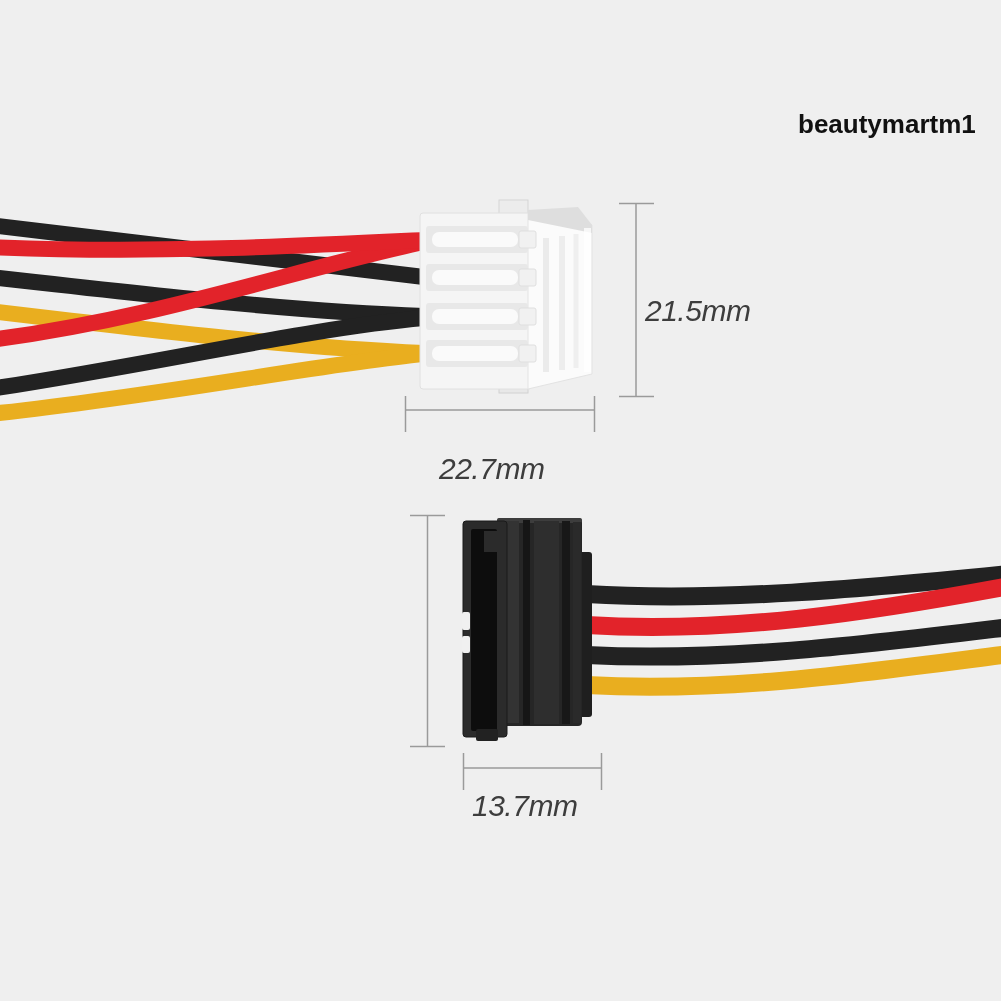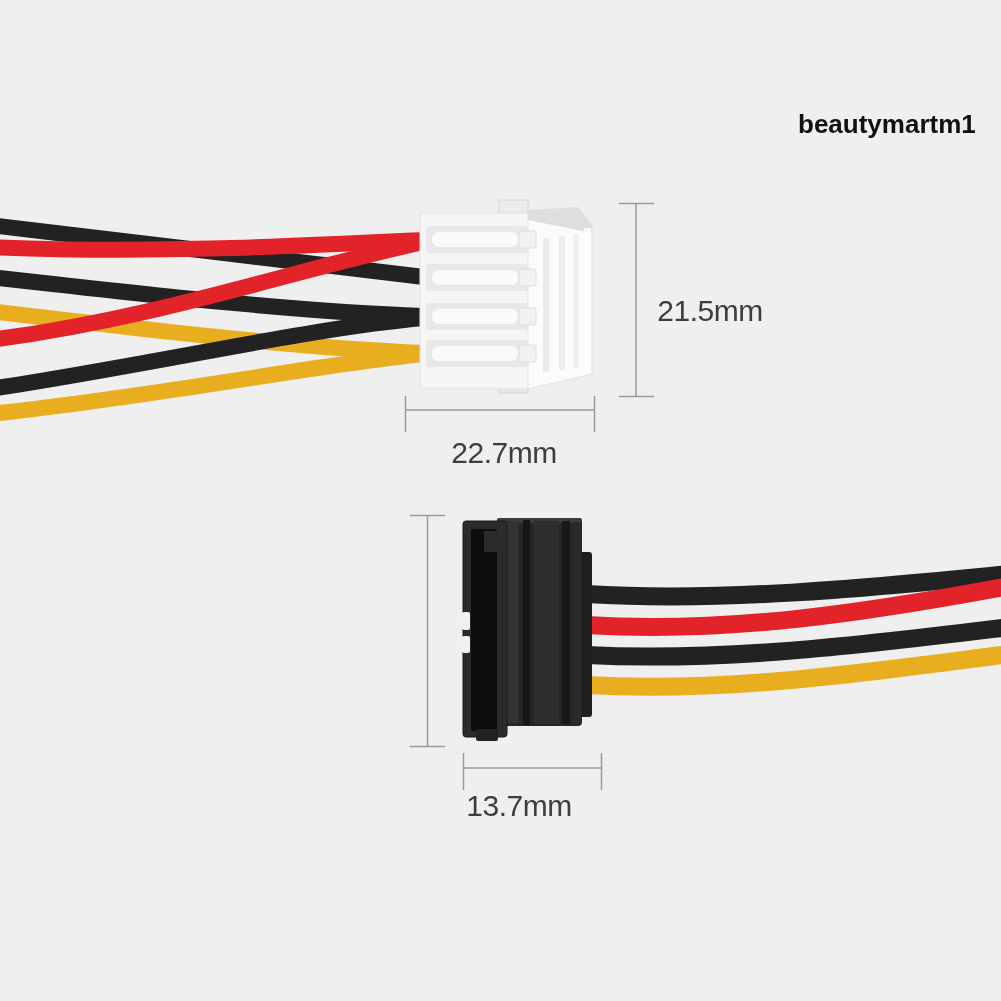"21.5mm" .dim-label { font-style: none -> italic; text-align: center -> left }
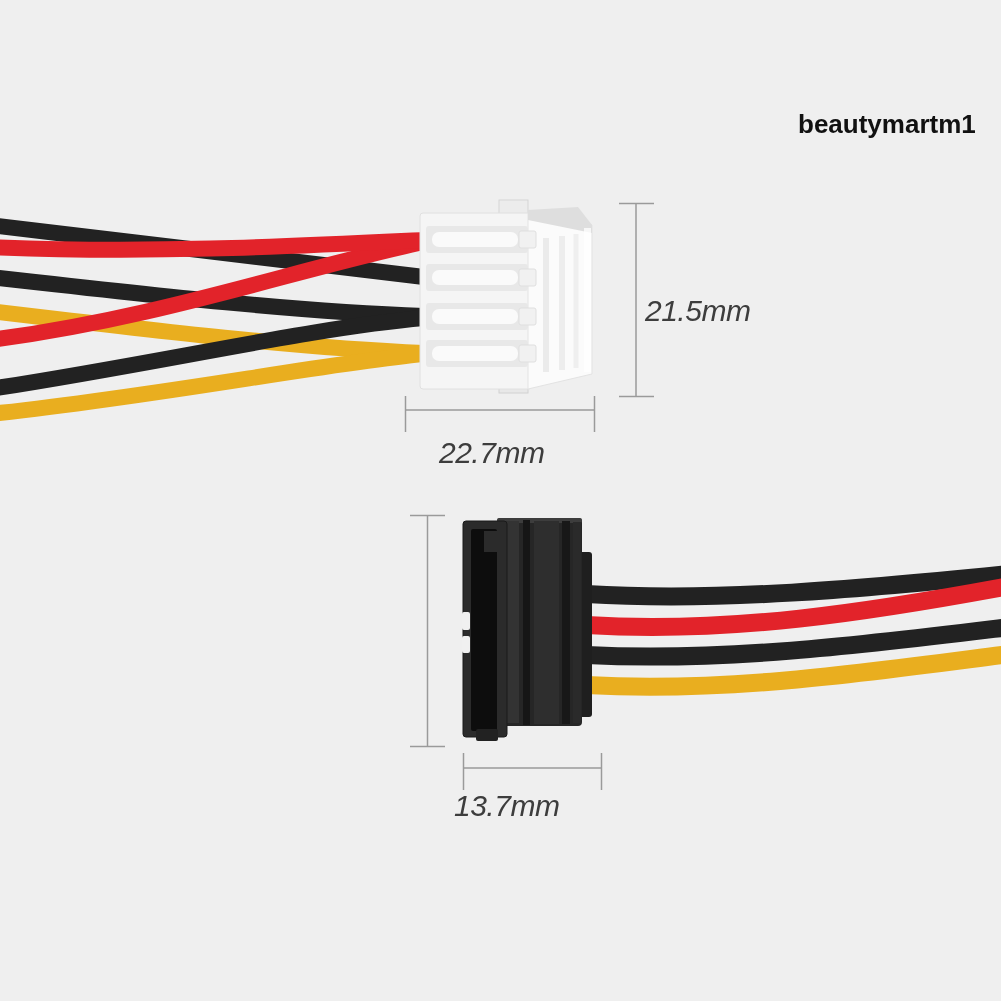"22.7mm" .lbl-top-width { top: 436px -> 452px }
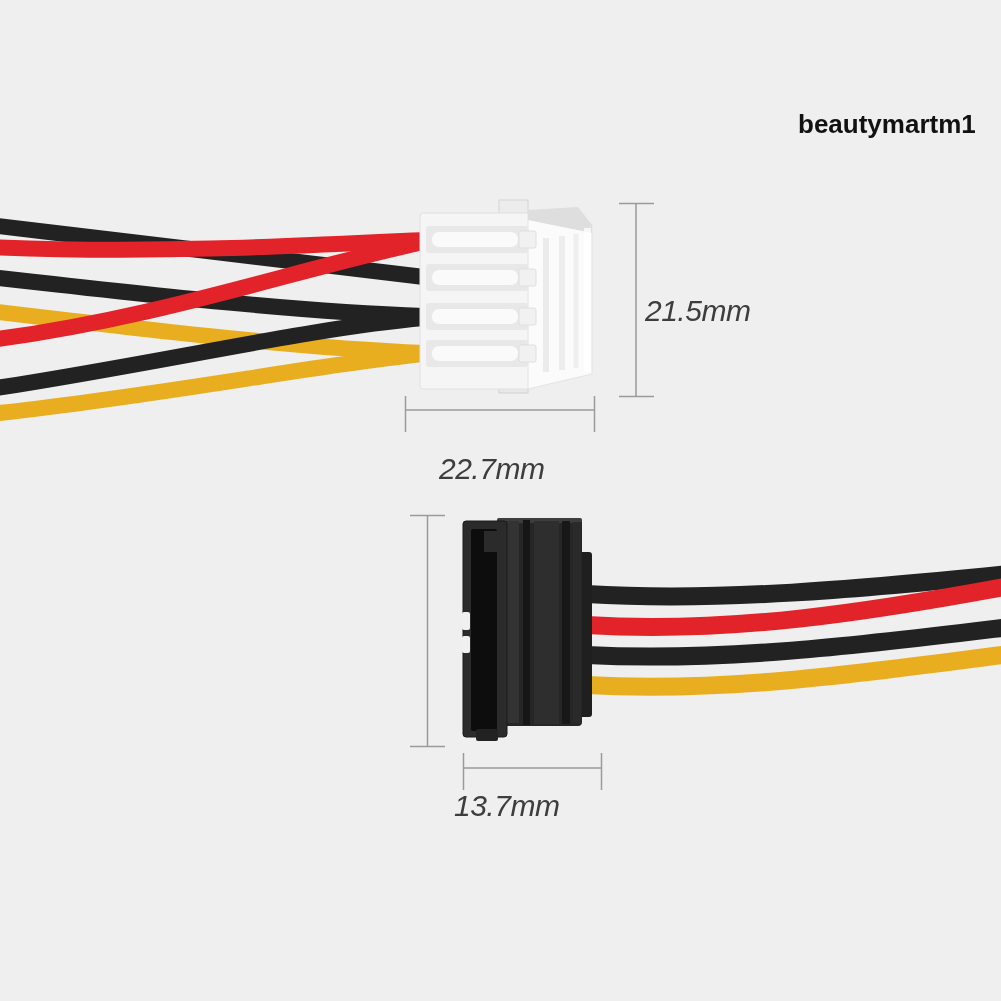"13.7mm" .lbl-bottom-width { left: 454px -> 472px }
